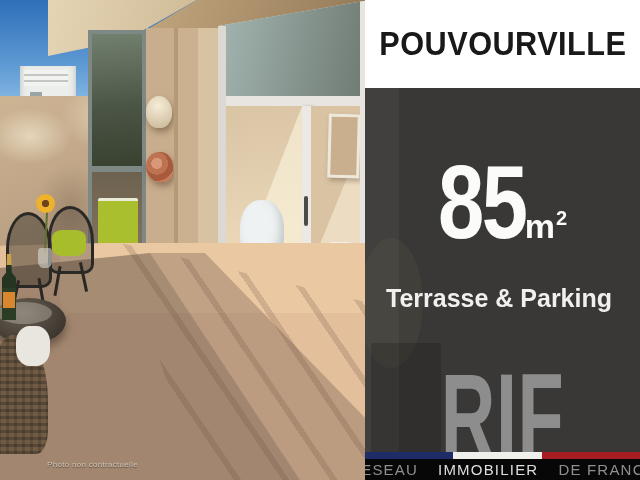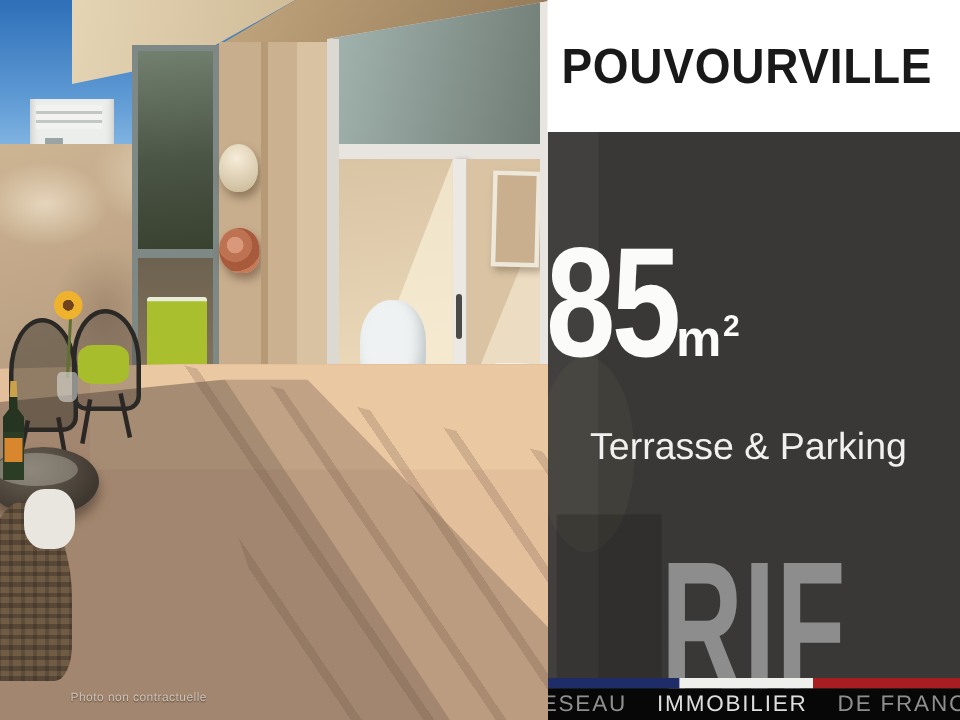"POUVOURVILLE" .header-band { justify-content: flex-start -> center }
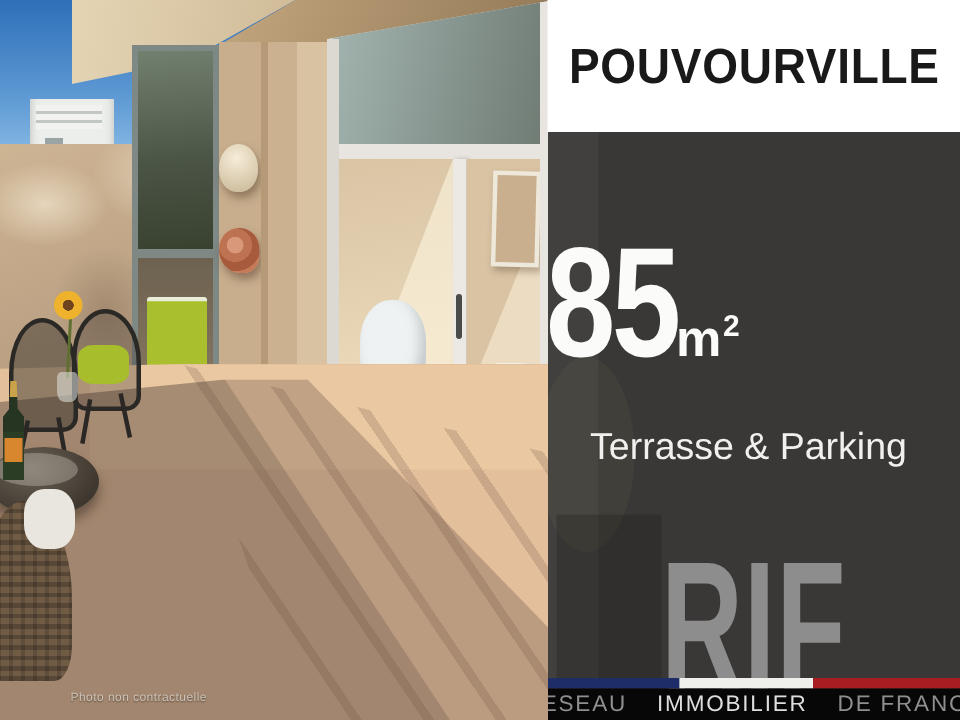"85m2" .area-row { text-align: left -> center }
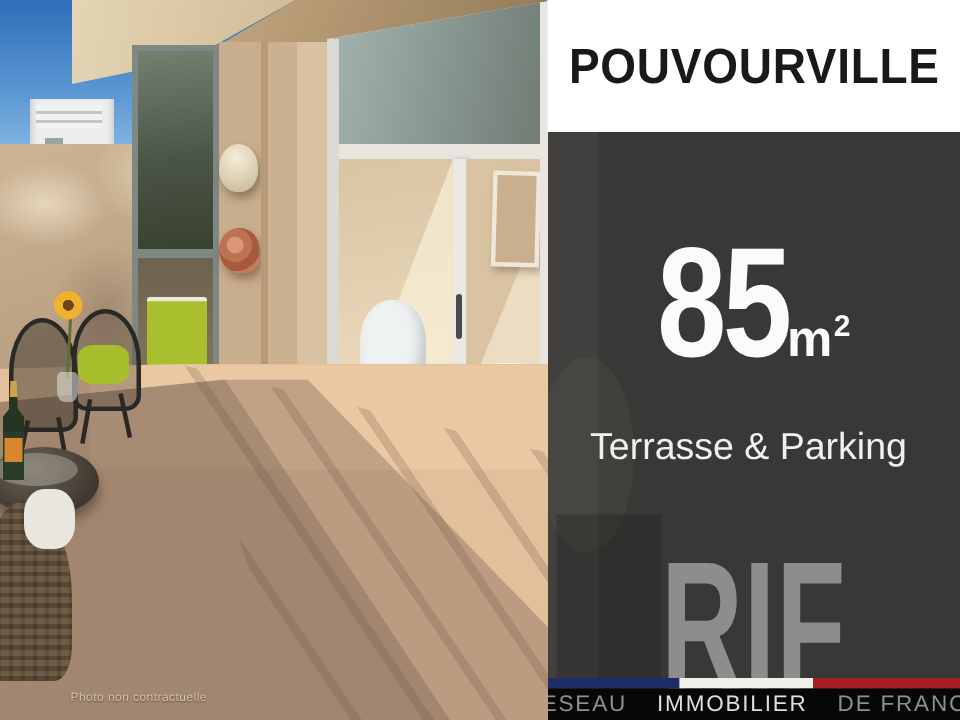"Terrasse & Parking" .features-row { font-weight: none -> bold }
